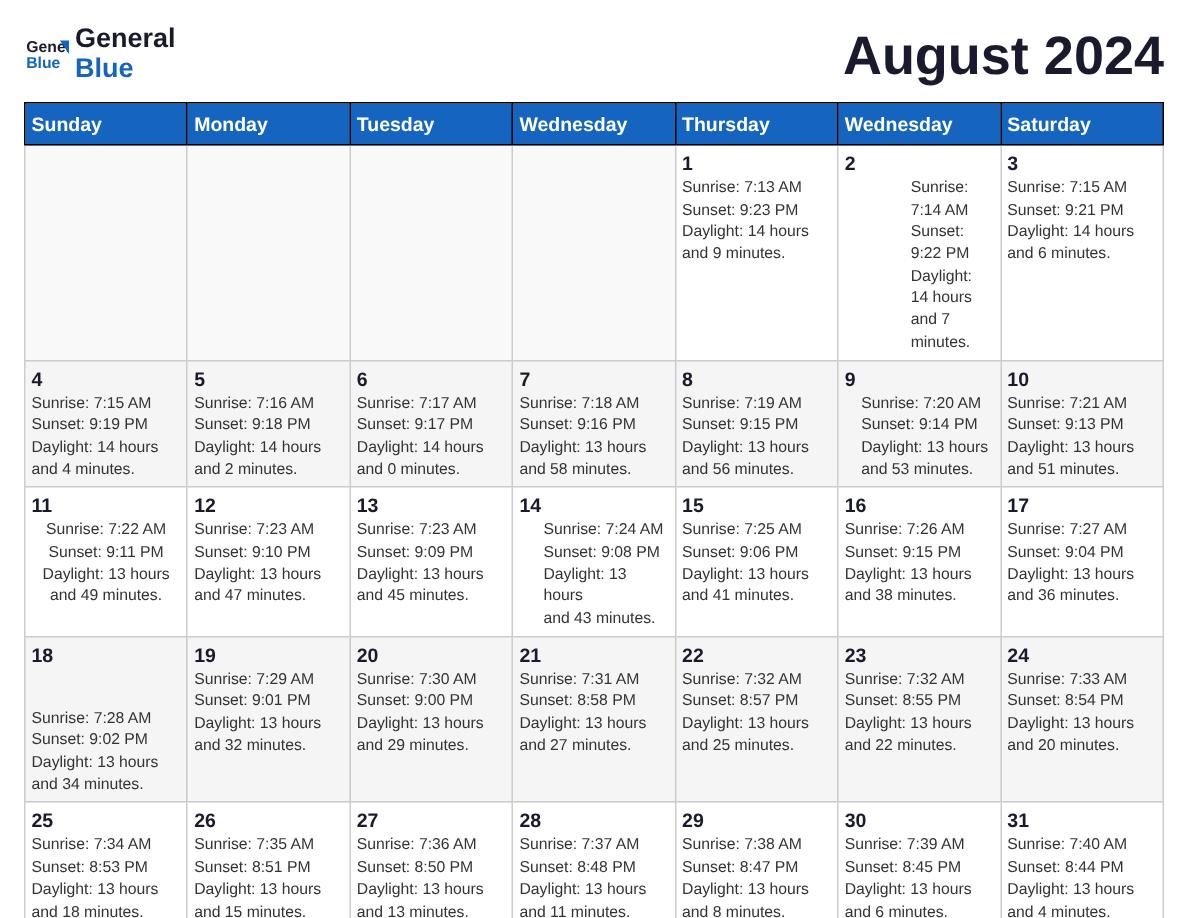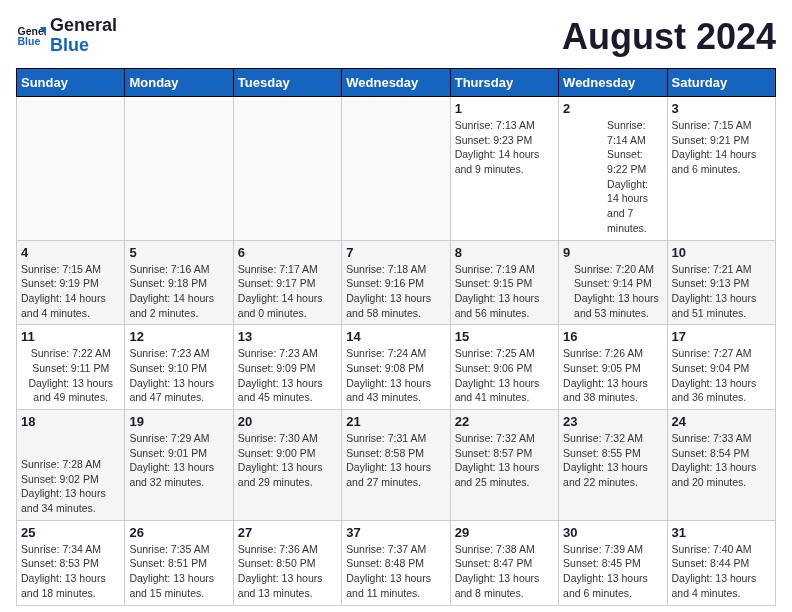"Sunrise: 7:24 AM" div.day-info { margin-left: none -> 16px }
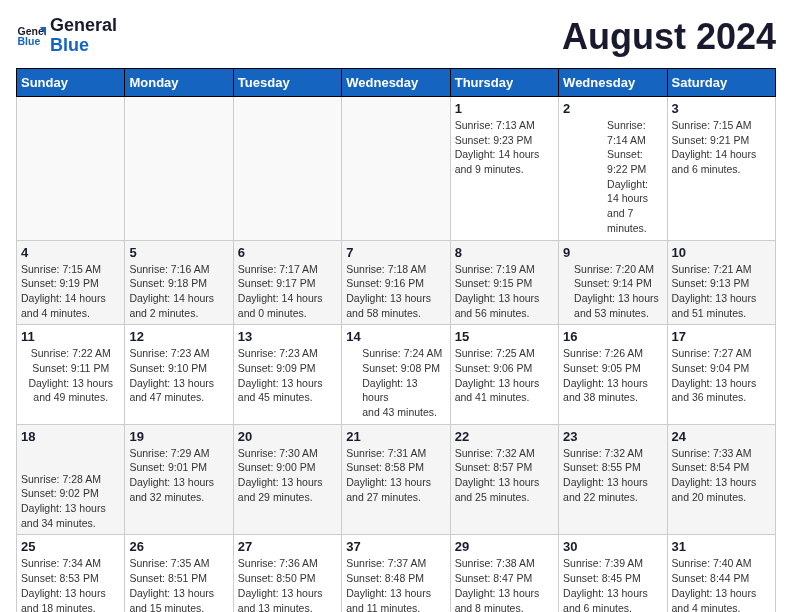"Sunrise: 7:26 AM" div.day-info { text: 9:05 -> 9:15 }
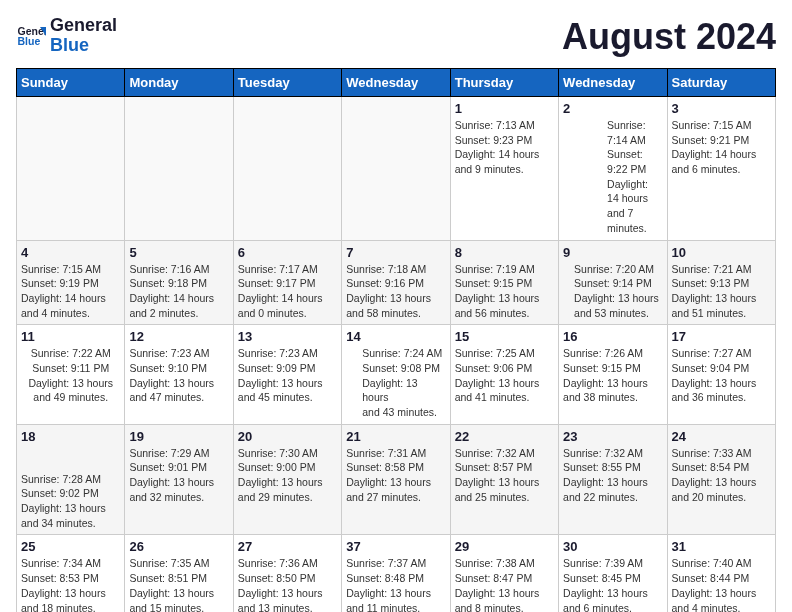"37" span.day-number { text: 37 -> 28 }
